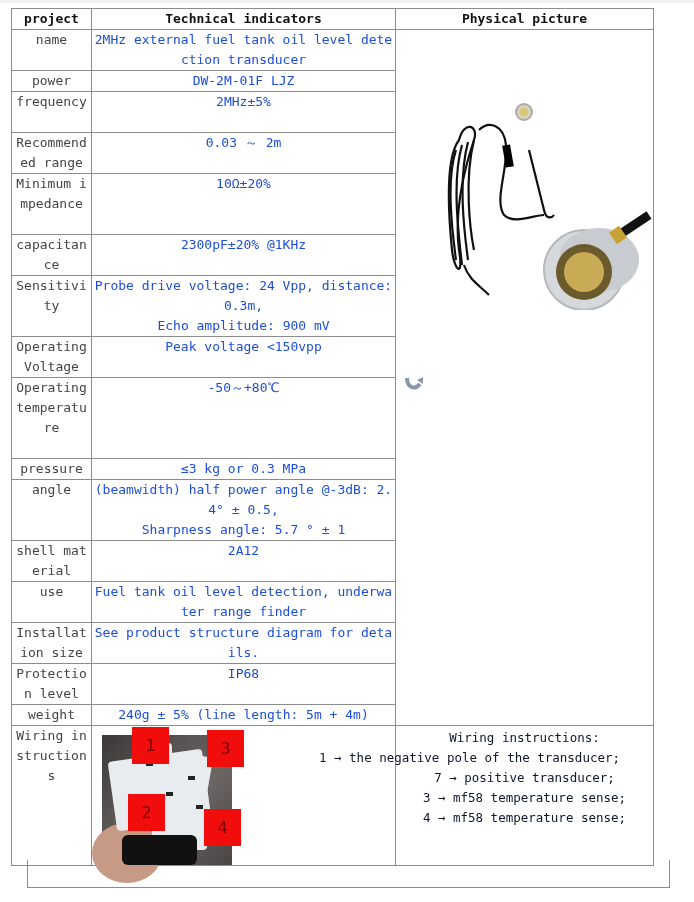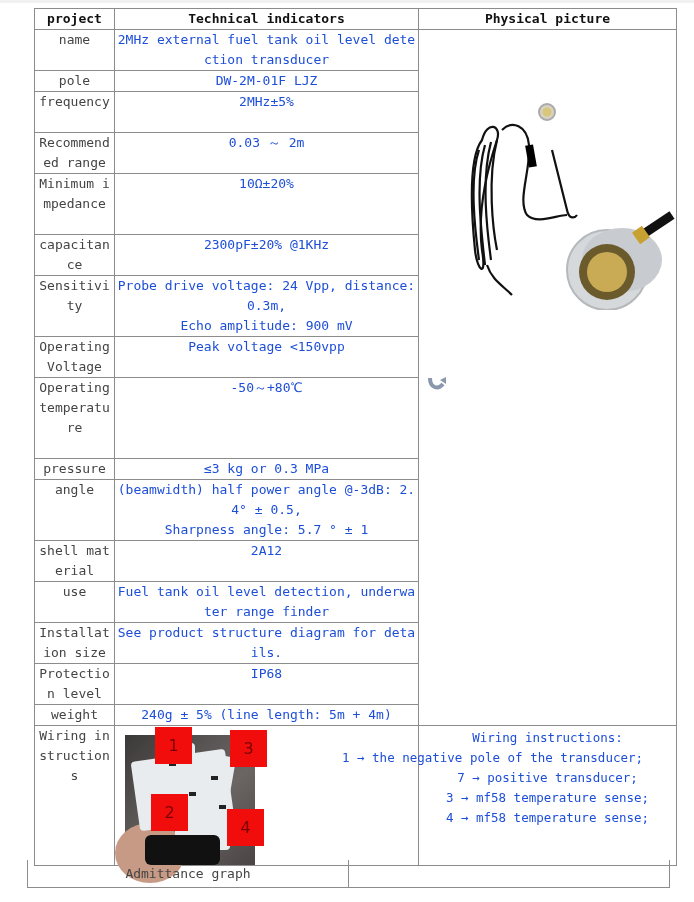"project" table.spec { left: 34px -> 11px }
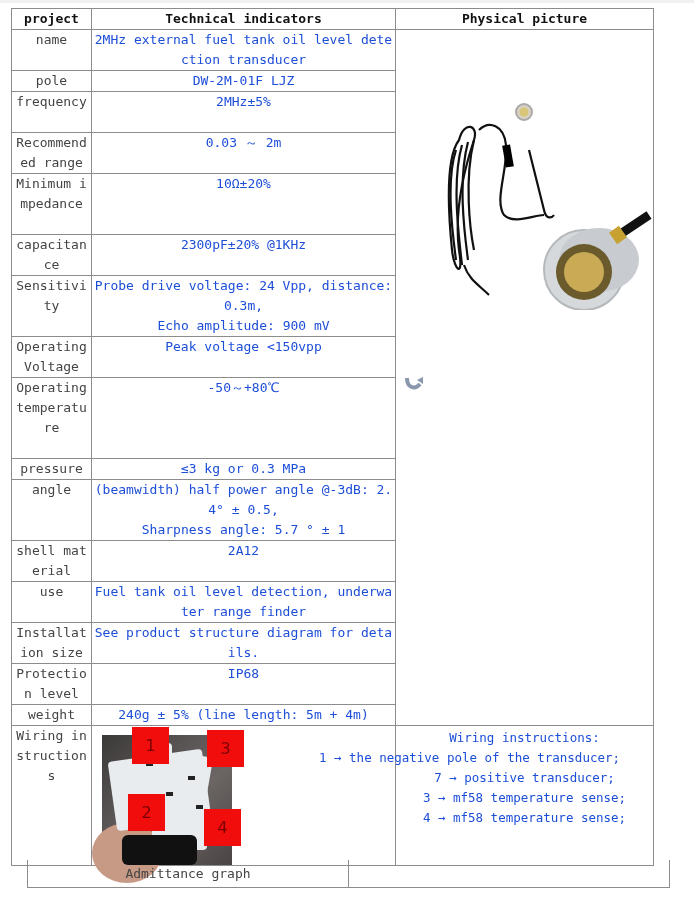"pole" td.label { text: pole -> power }
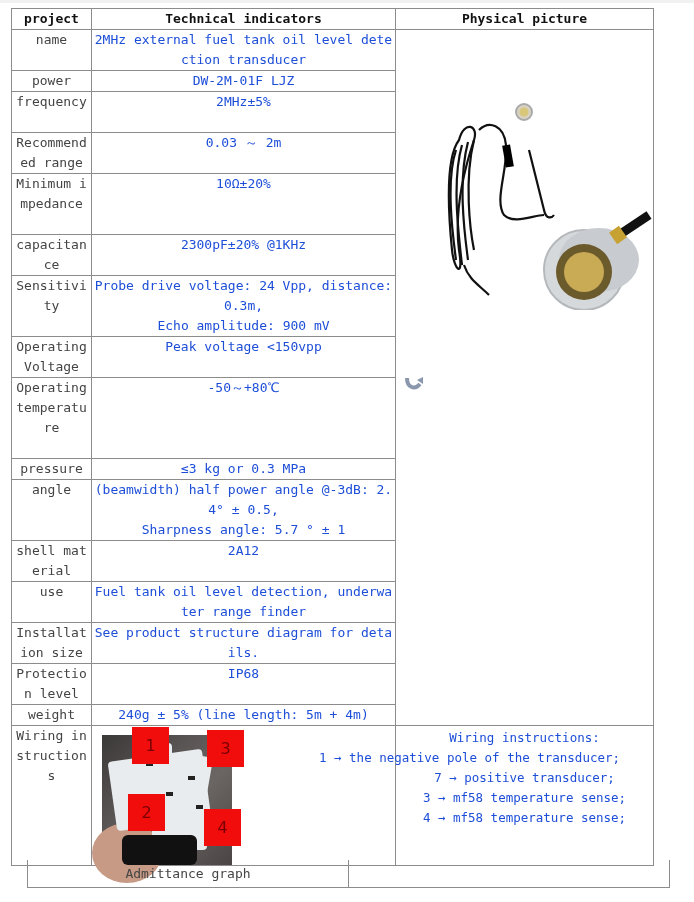"Wiring instructions:" .wiring-text { color: #1d4ed8 -> #0f172a }
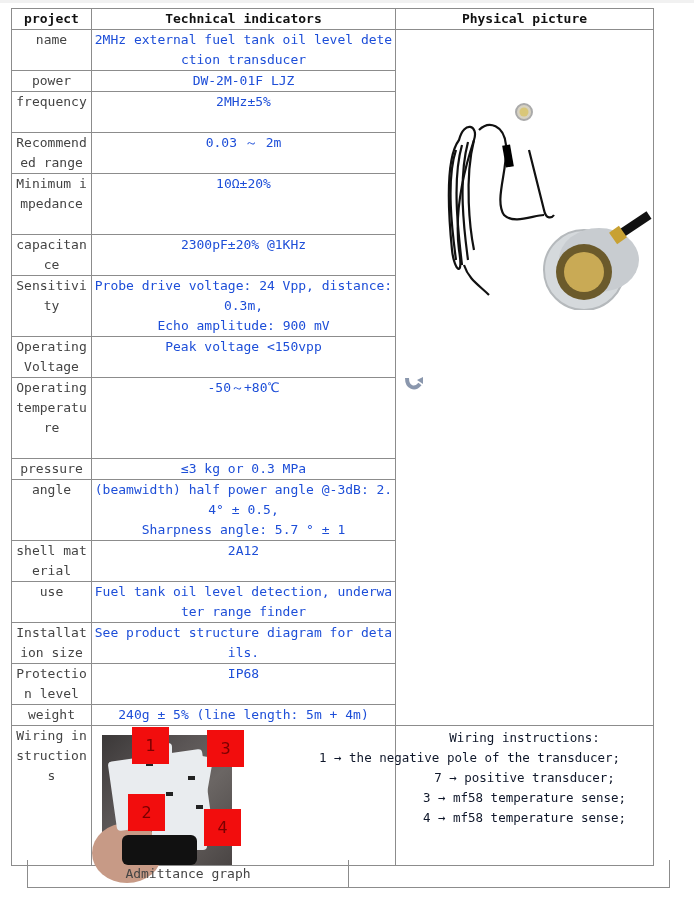"Admittance graph" div.b1 { html: <div>Admittance graph</div> -> none }
